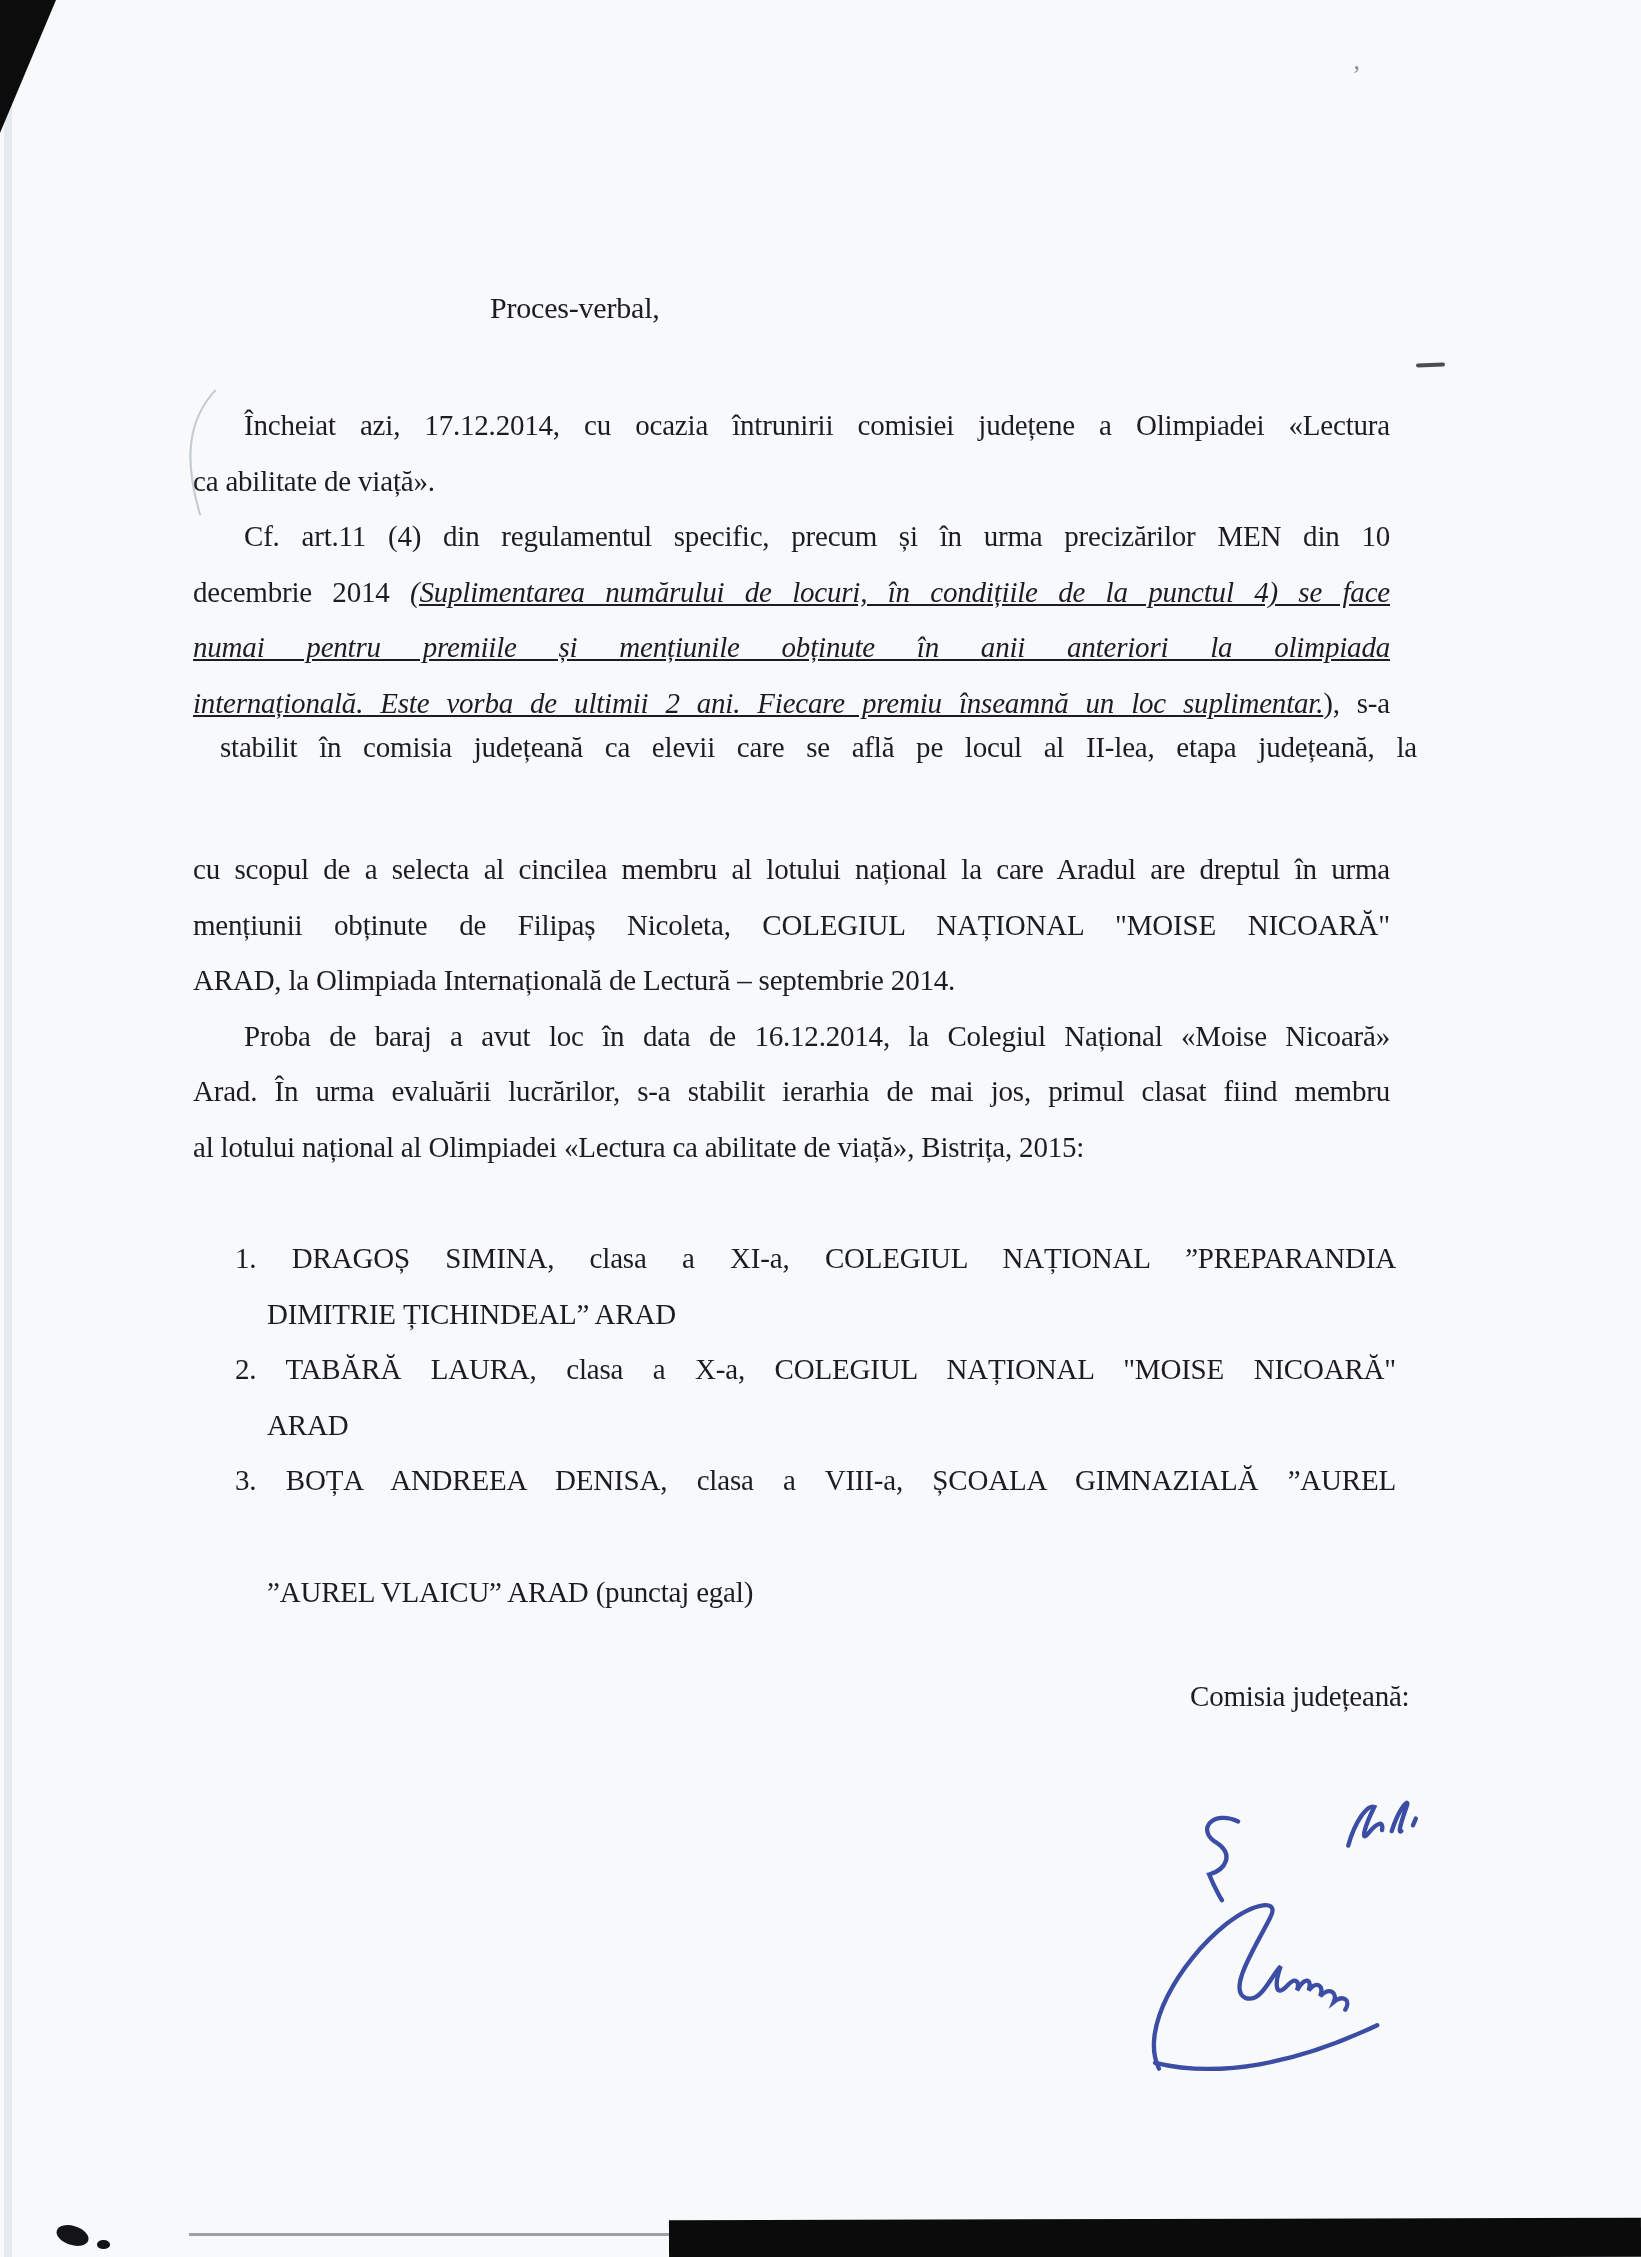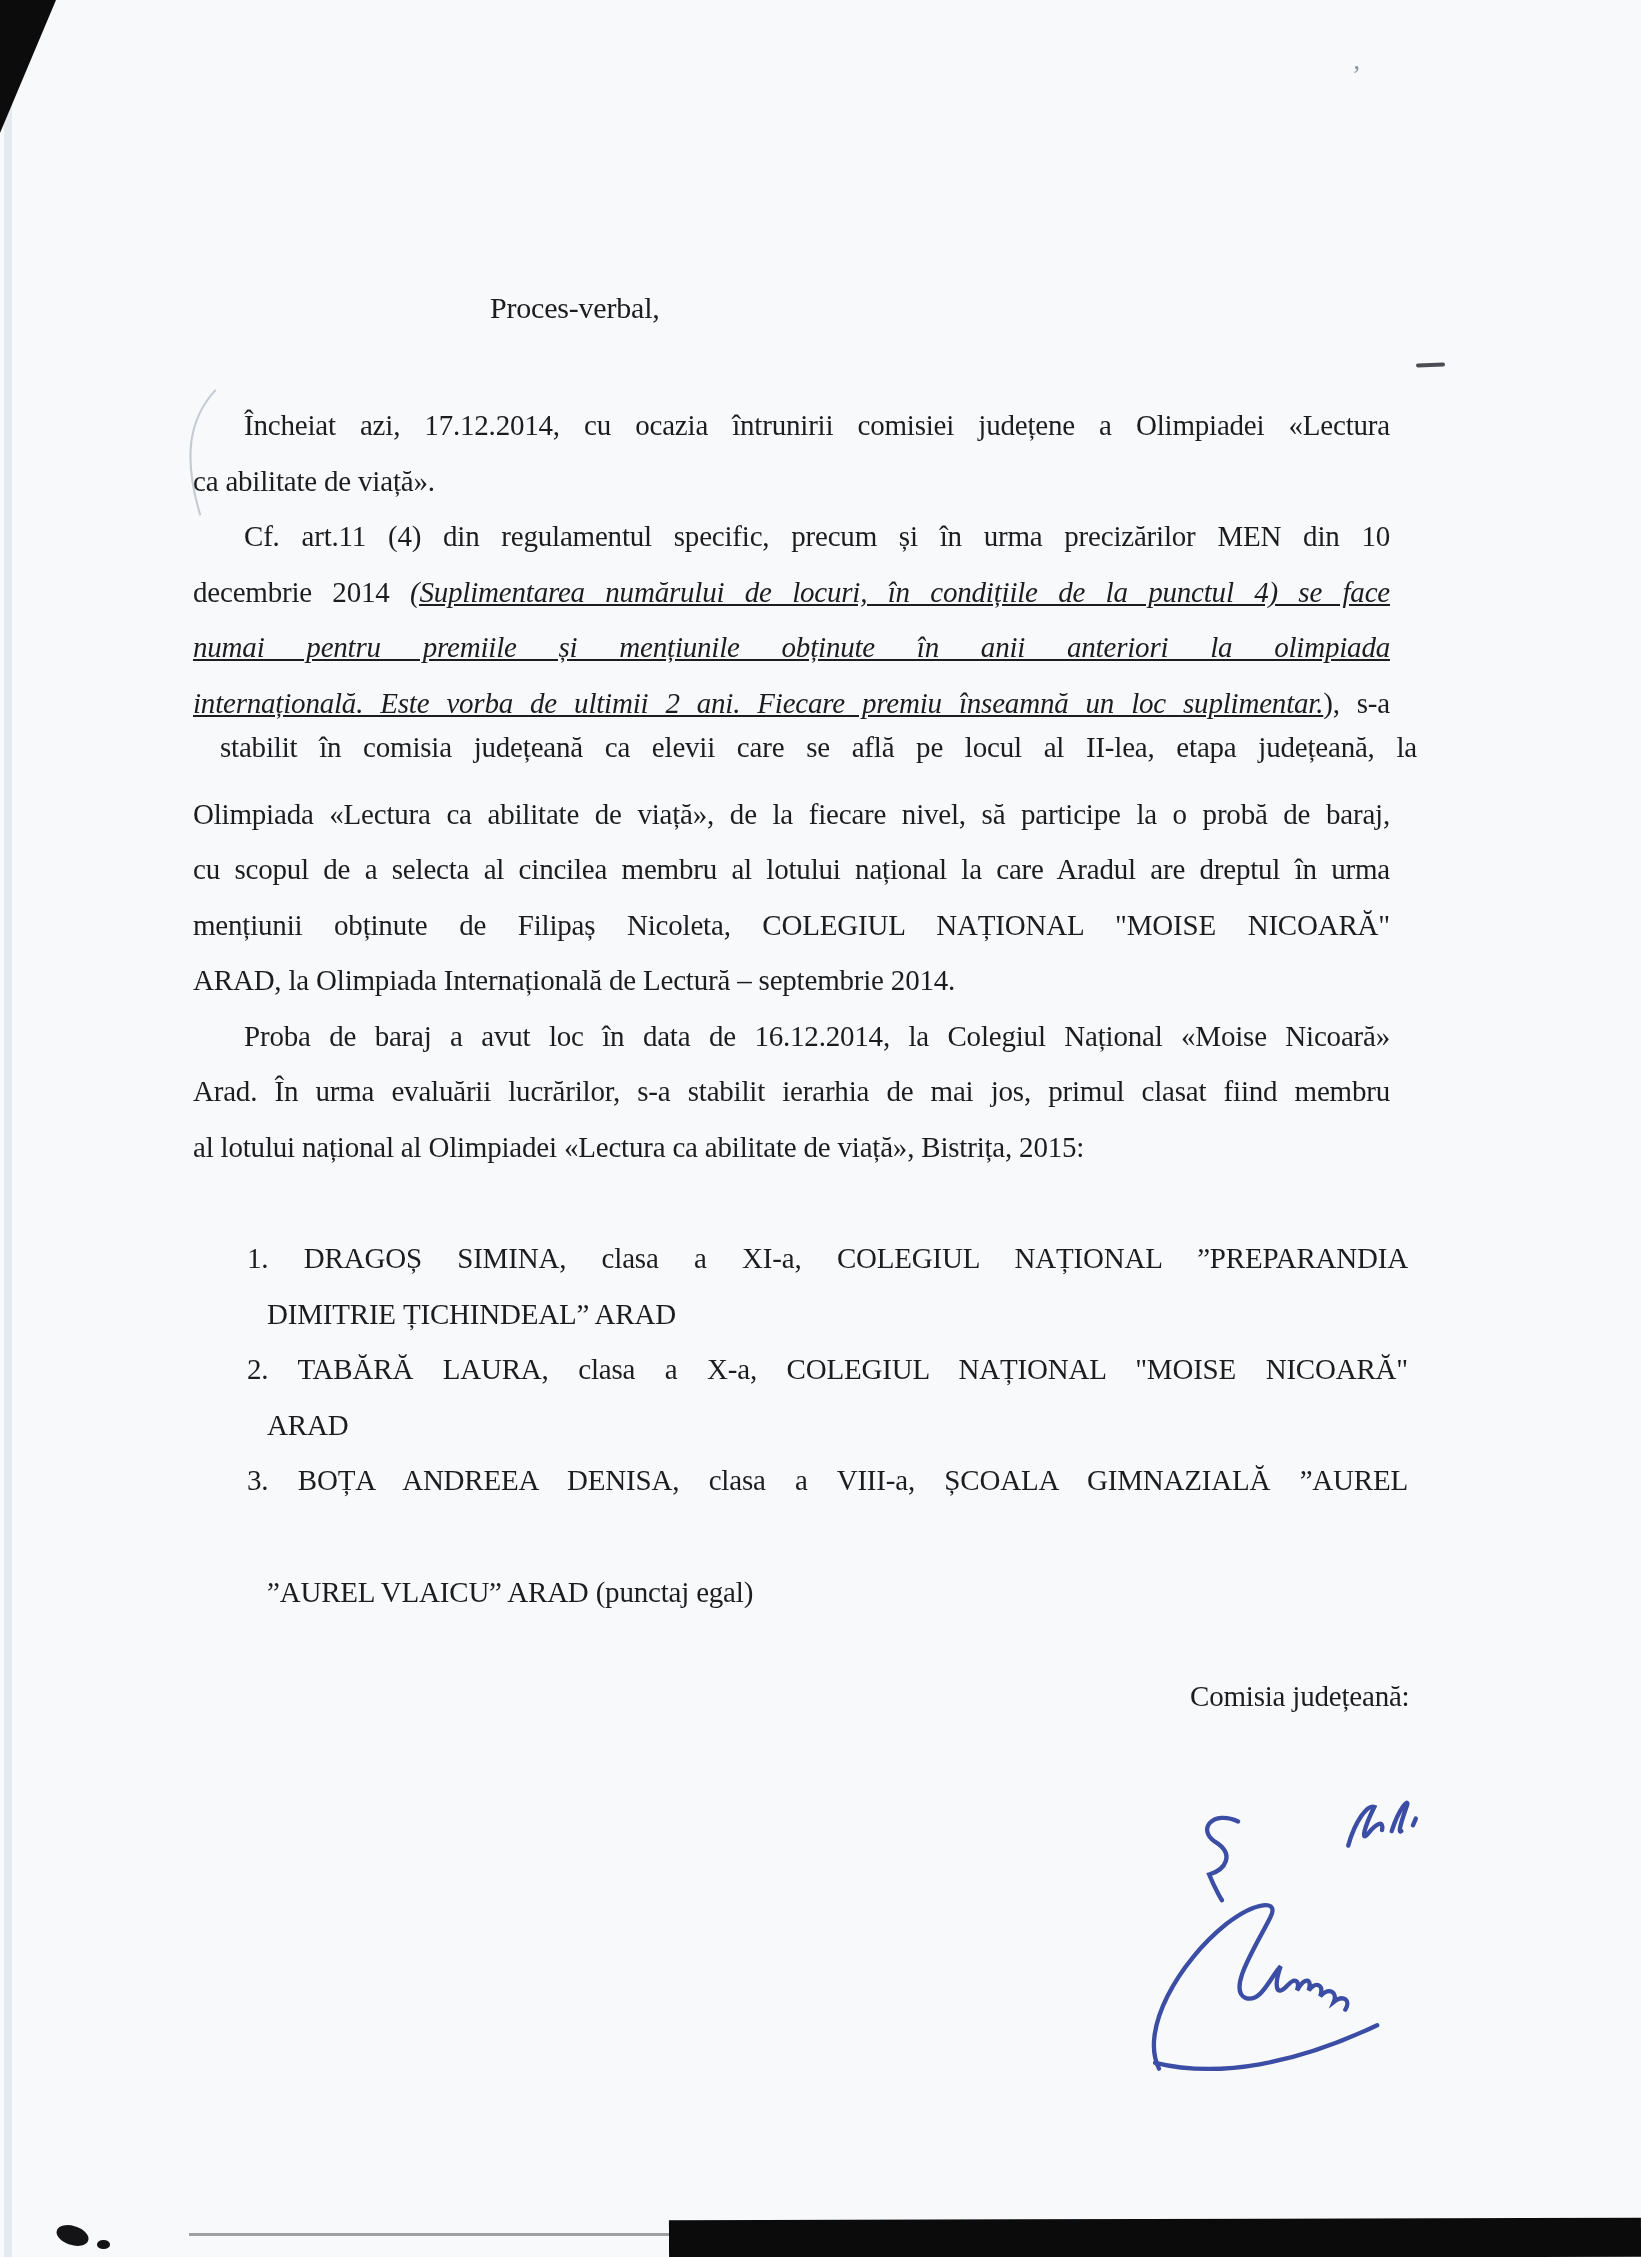"Olimpiada «Lectura ca abilitate de" div.ln { html: <div>Olimpiada «Lectura ca abilitate de viață», de la fiecare nivel, să participe la o probă de baraj,</div> -> none }
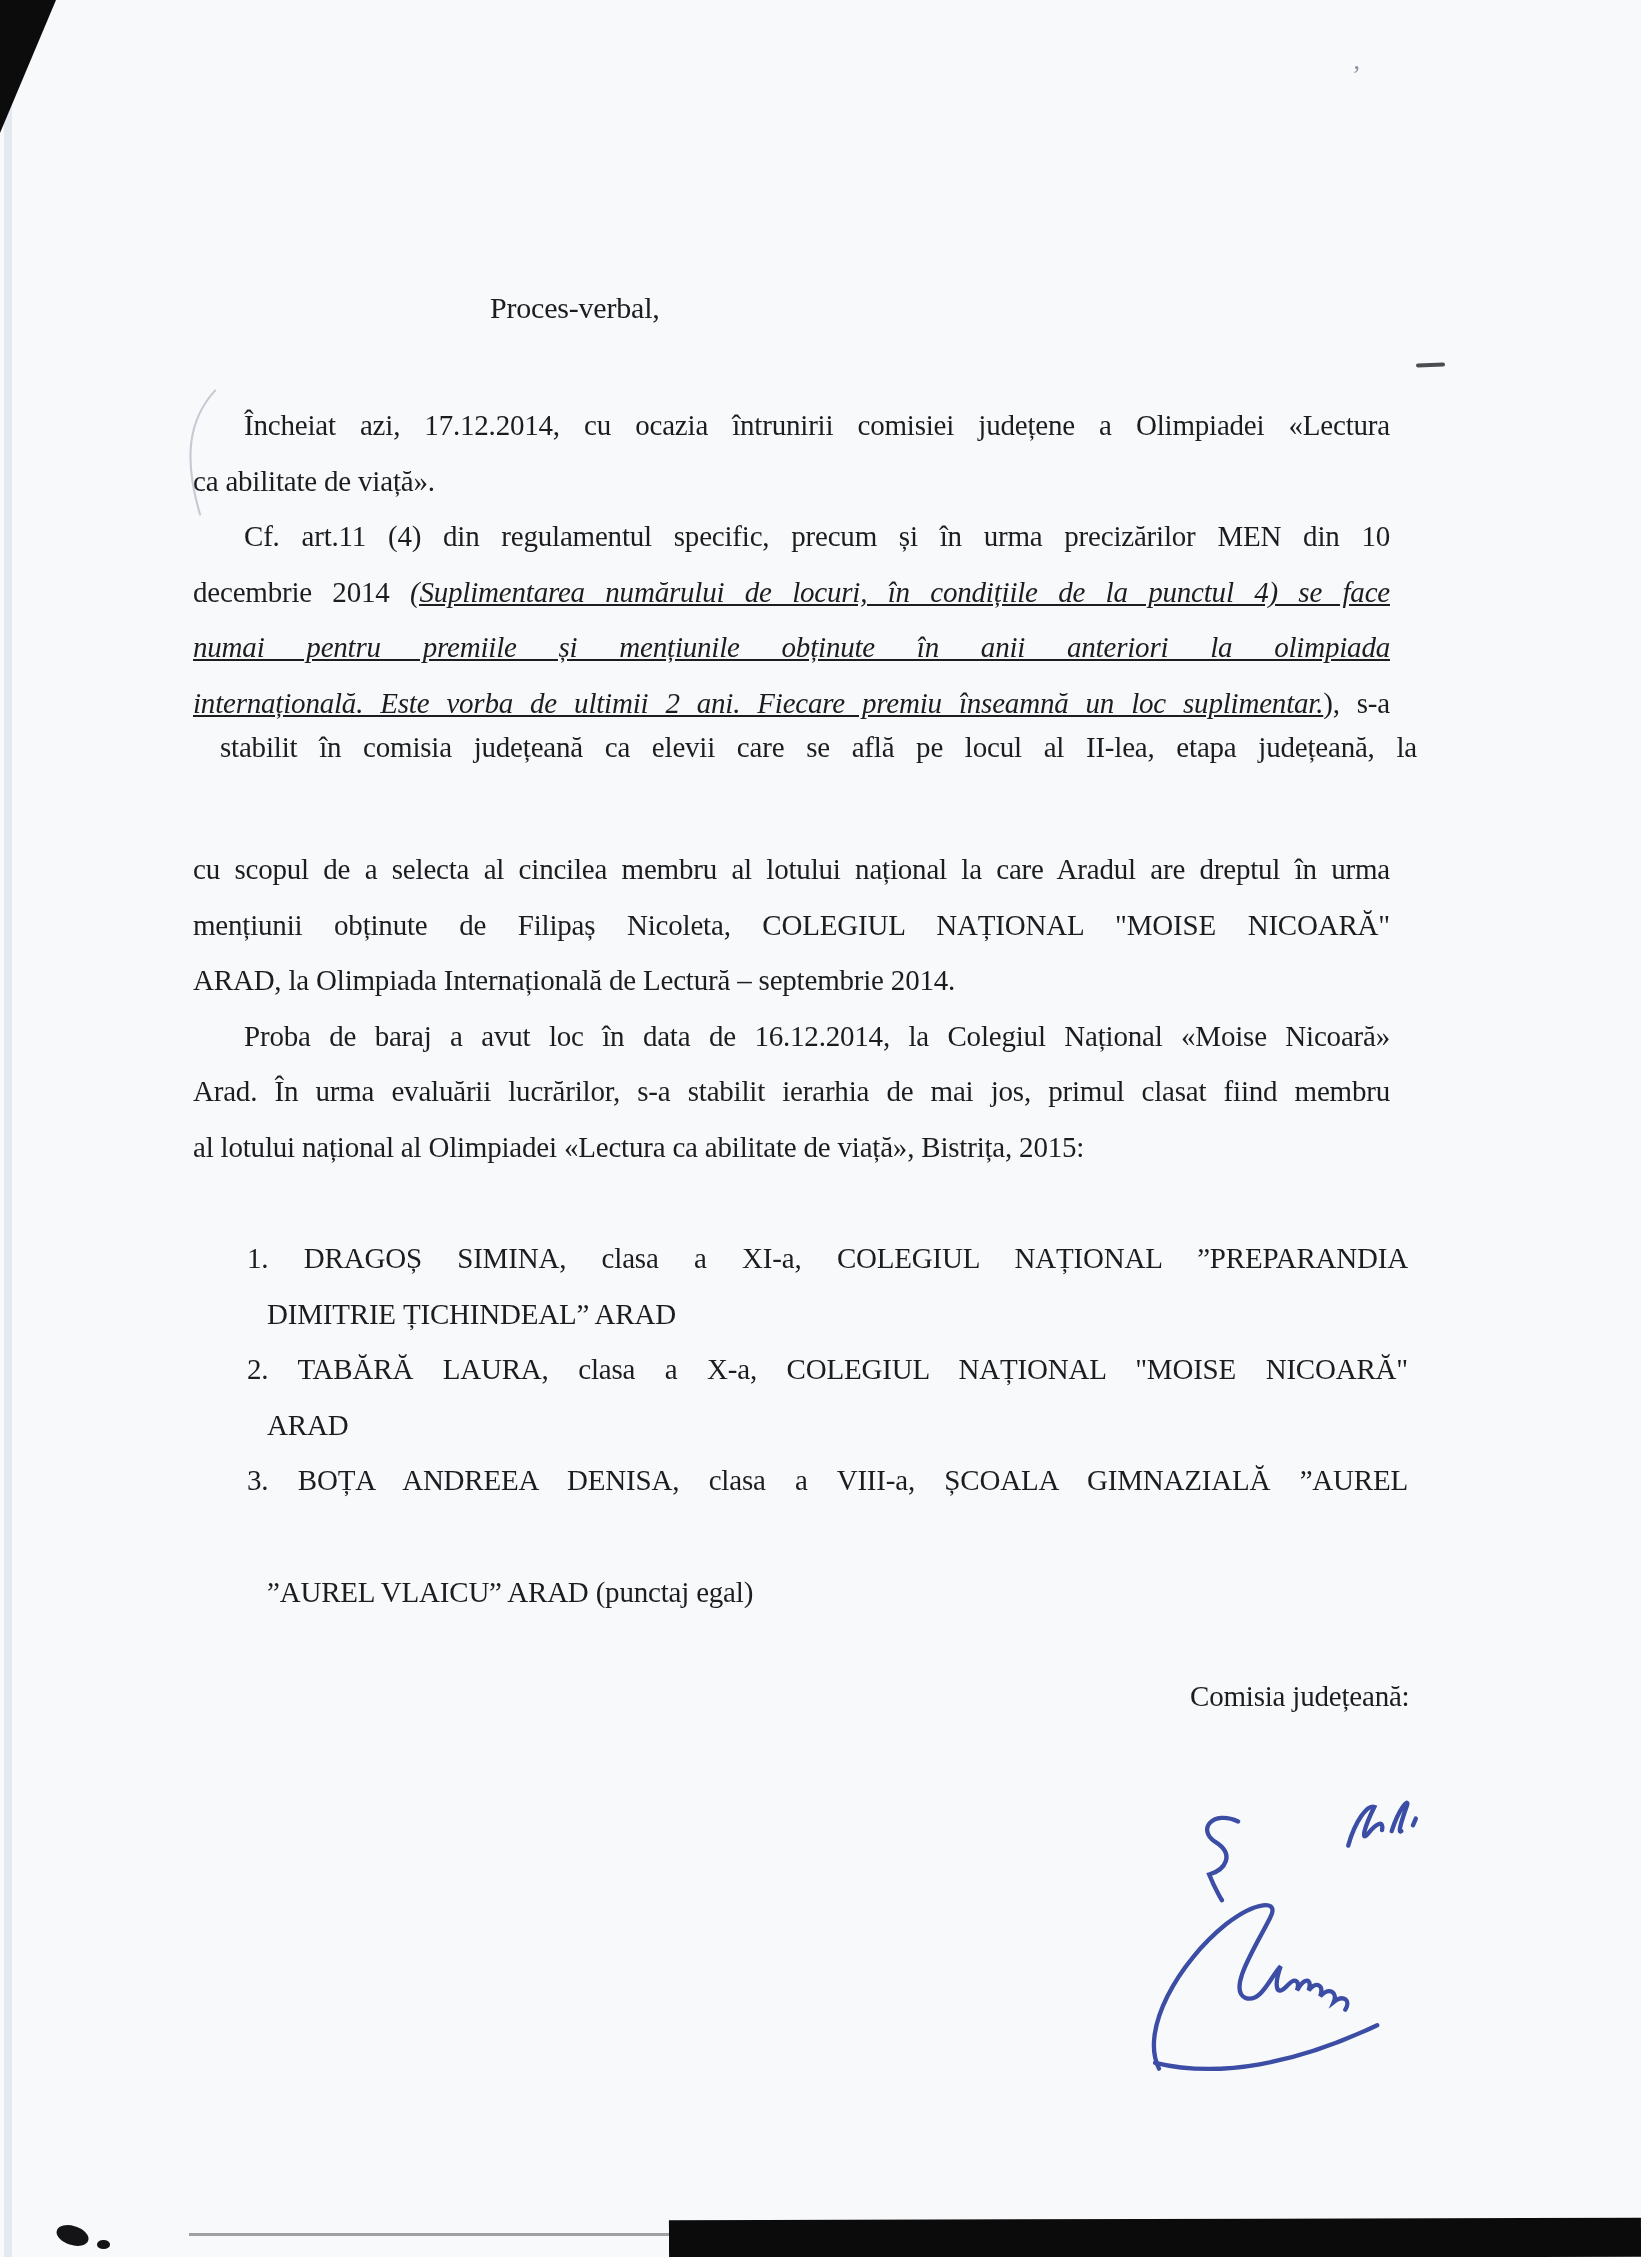"1. DRAGOȘ SIMINA, clasa a" .list-first { margin-left: 12px -> none }
